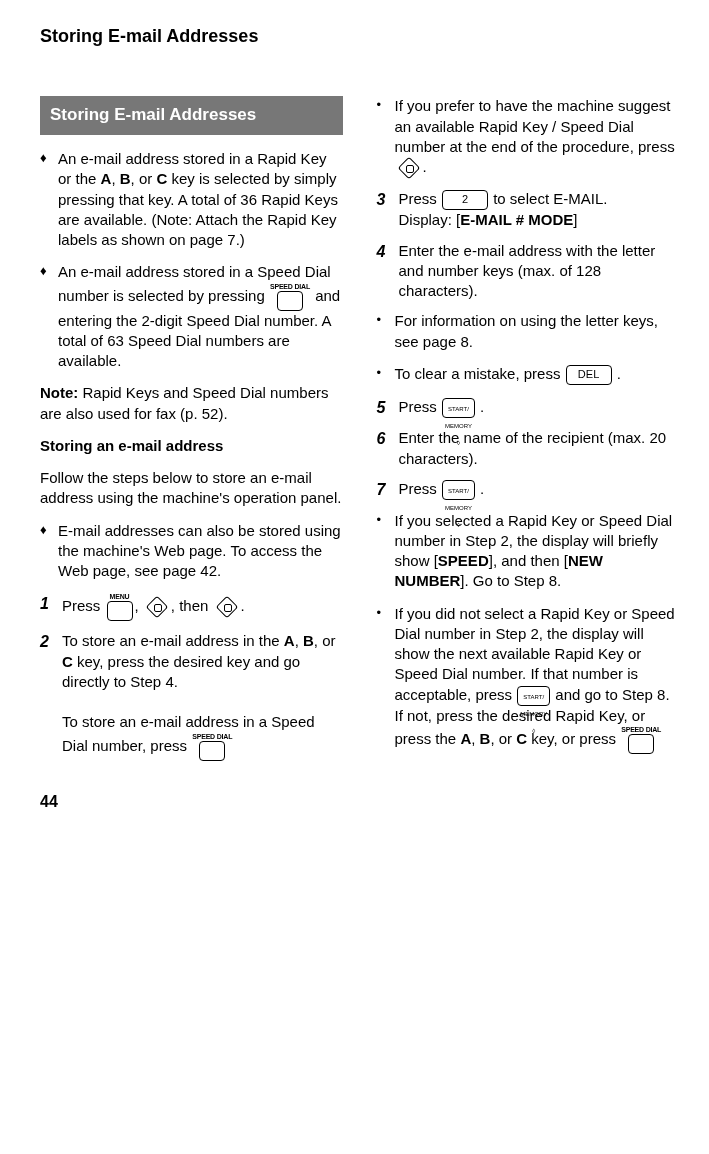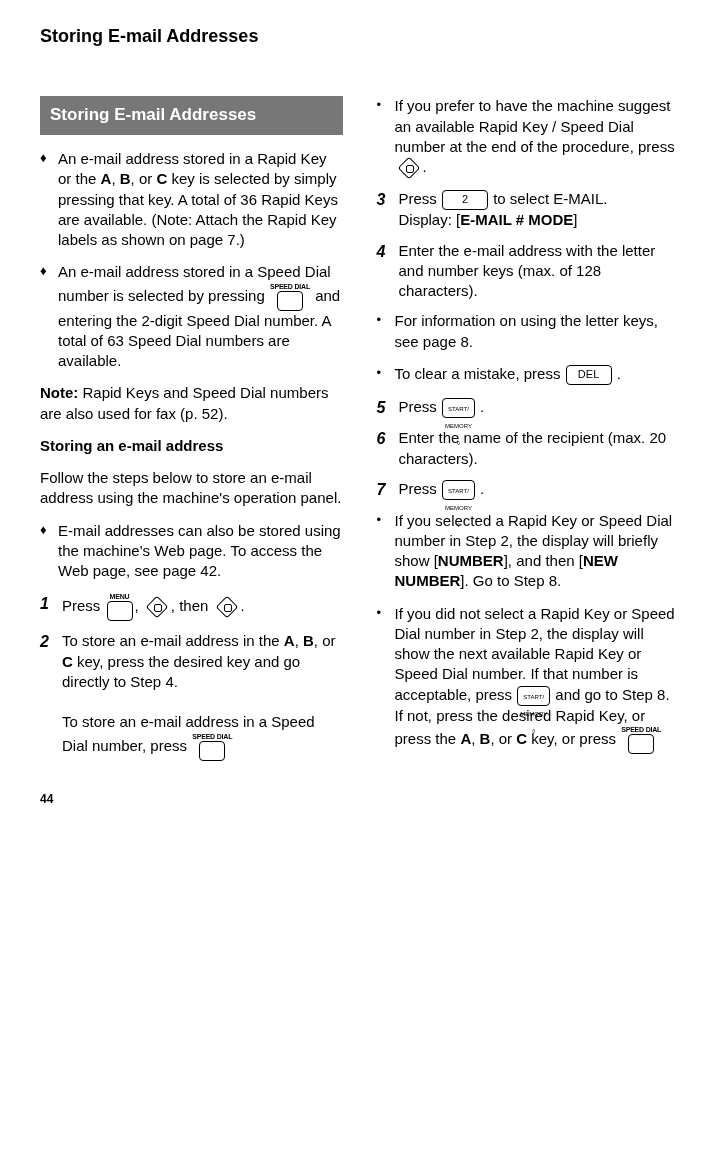"NUMBER" b { text: NUMBER -> SPEED }
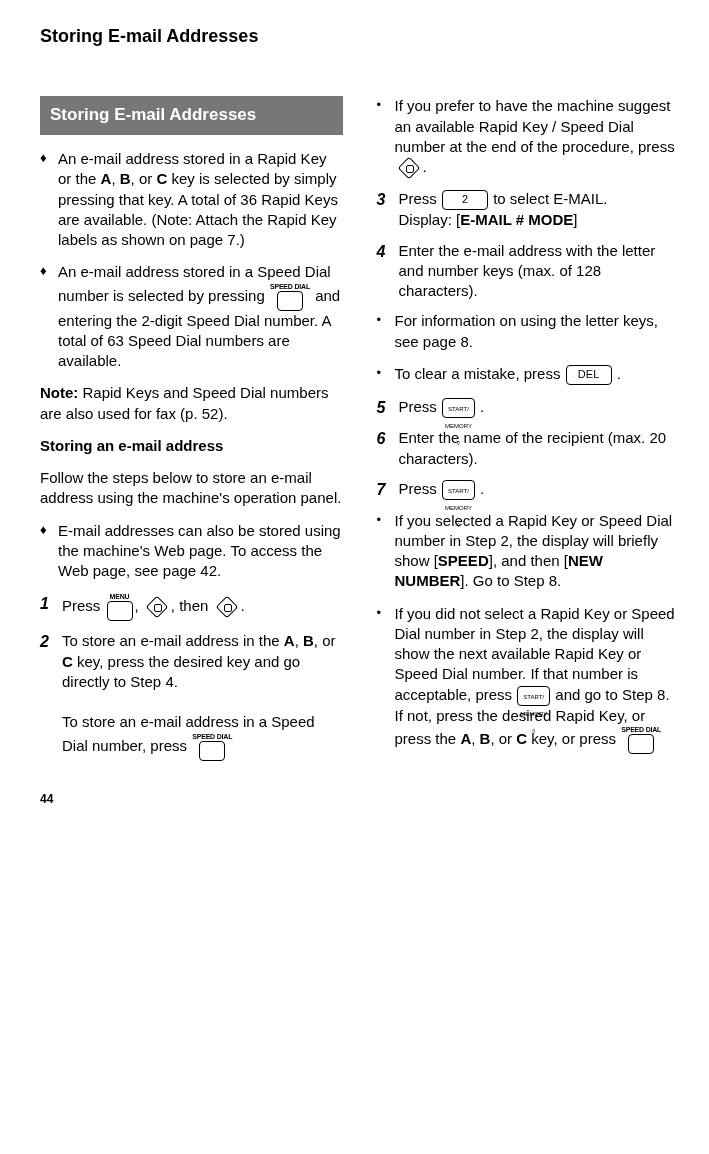"44" .page-number { font-size: 12px -> 16px }
